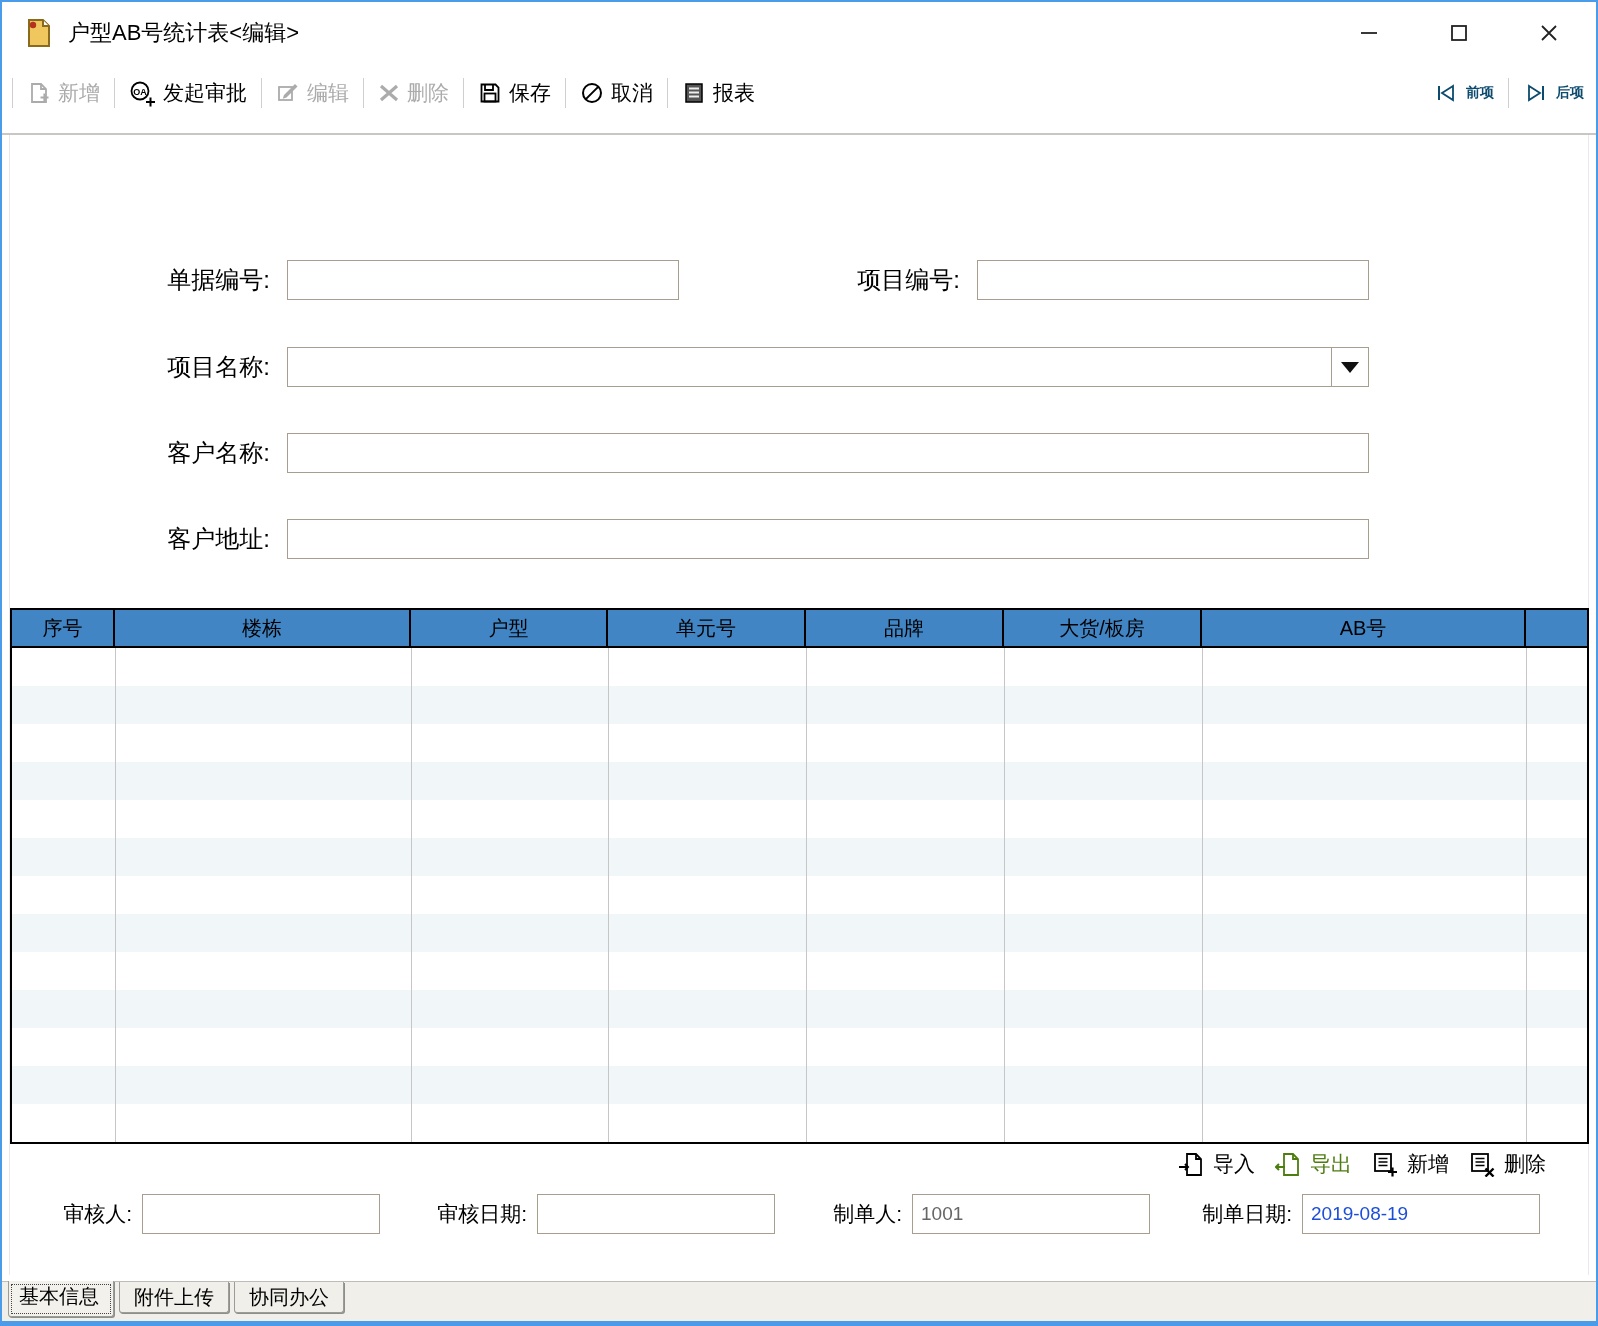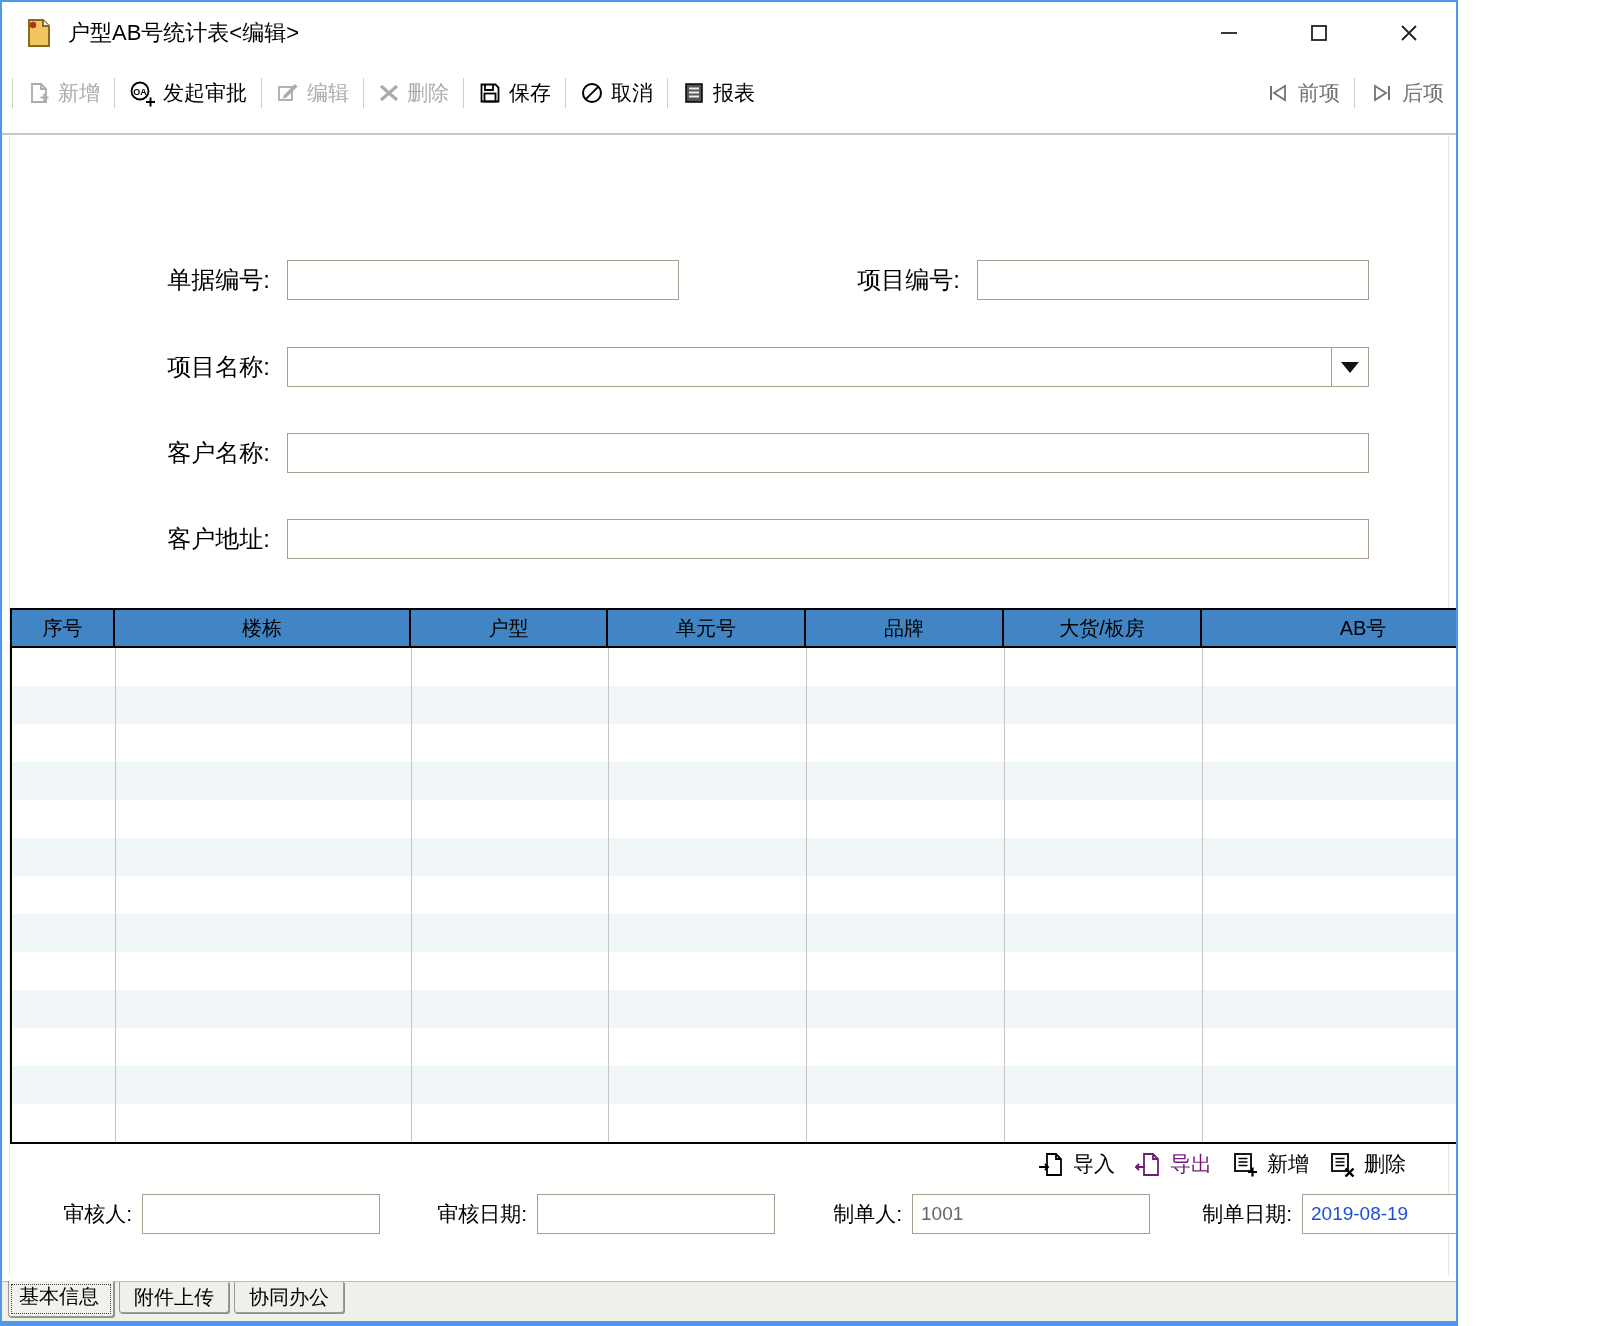"户型AB号统计表<编辑>" .window { width: 1458px -> 1598px }
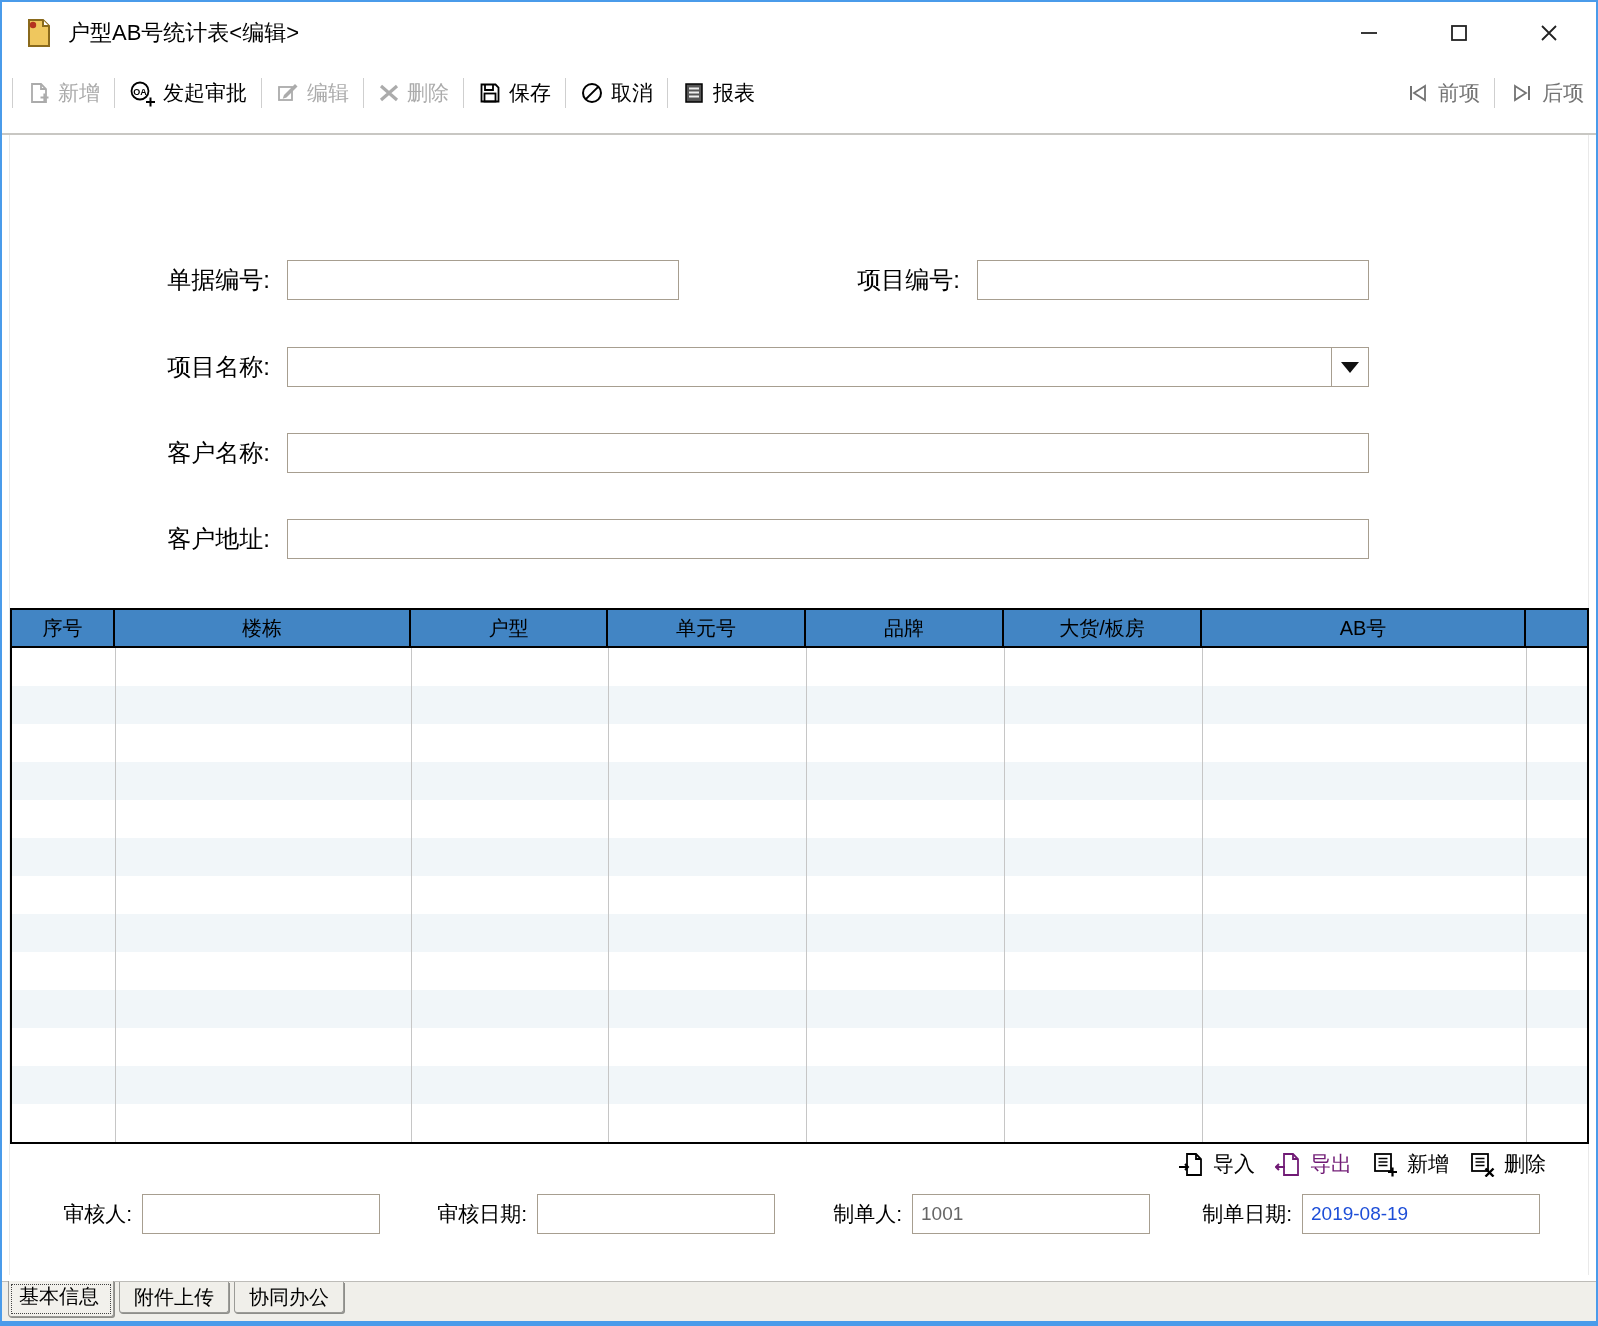"前项" .toolbar-nav { color: #737373 -> #0c4a6e; font-size: 21px -> 14px; font-weight: none -> bold }
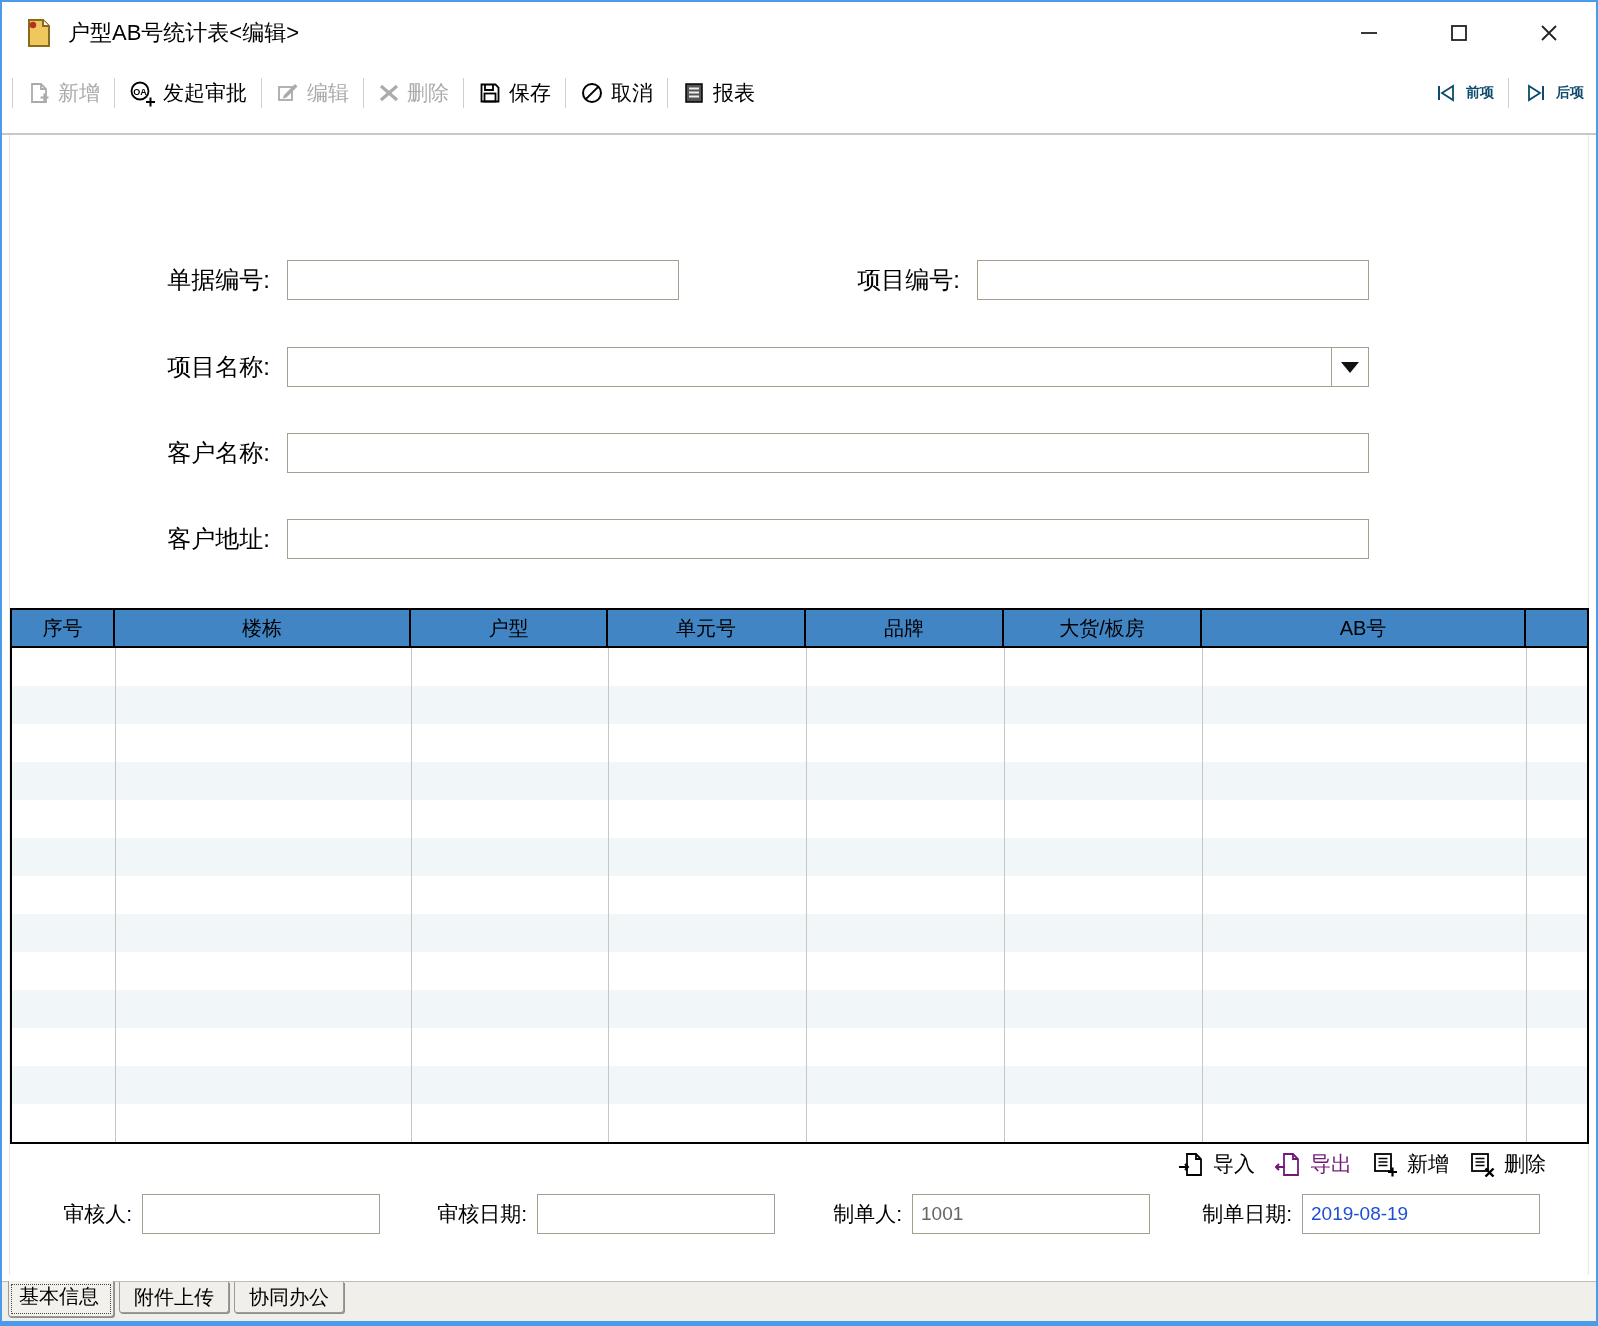"导出" .tt-item.disabled { color: #701a75 -> #4d7c0f }
